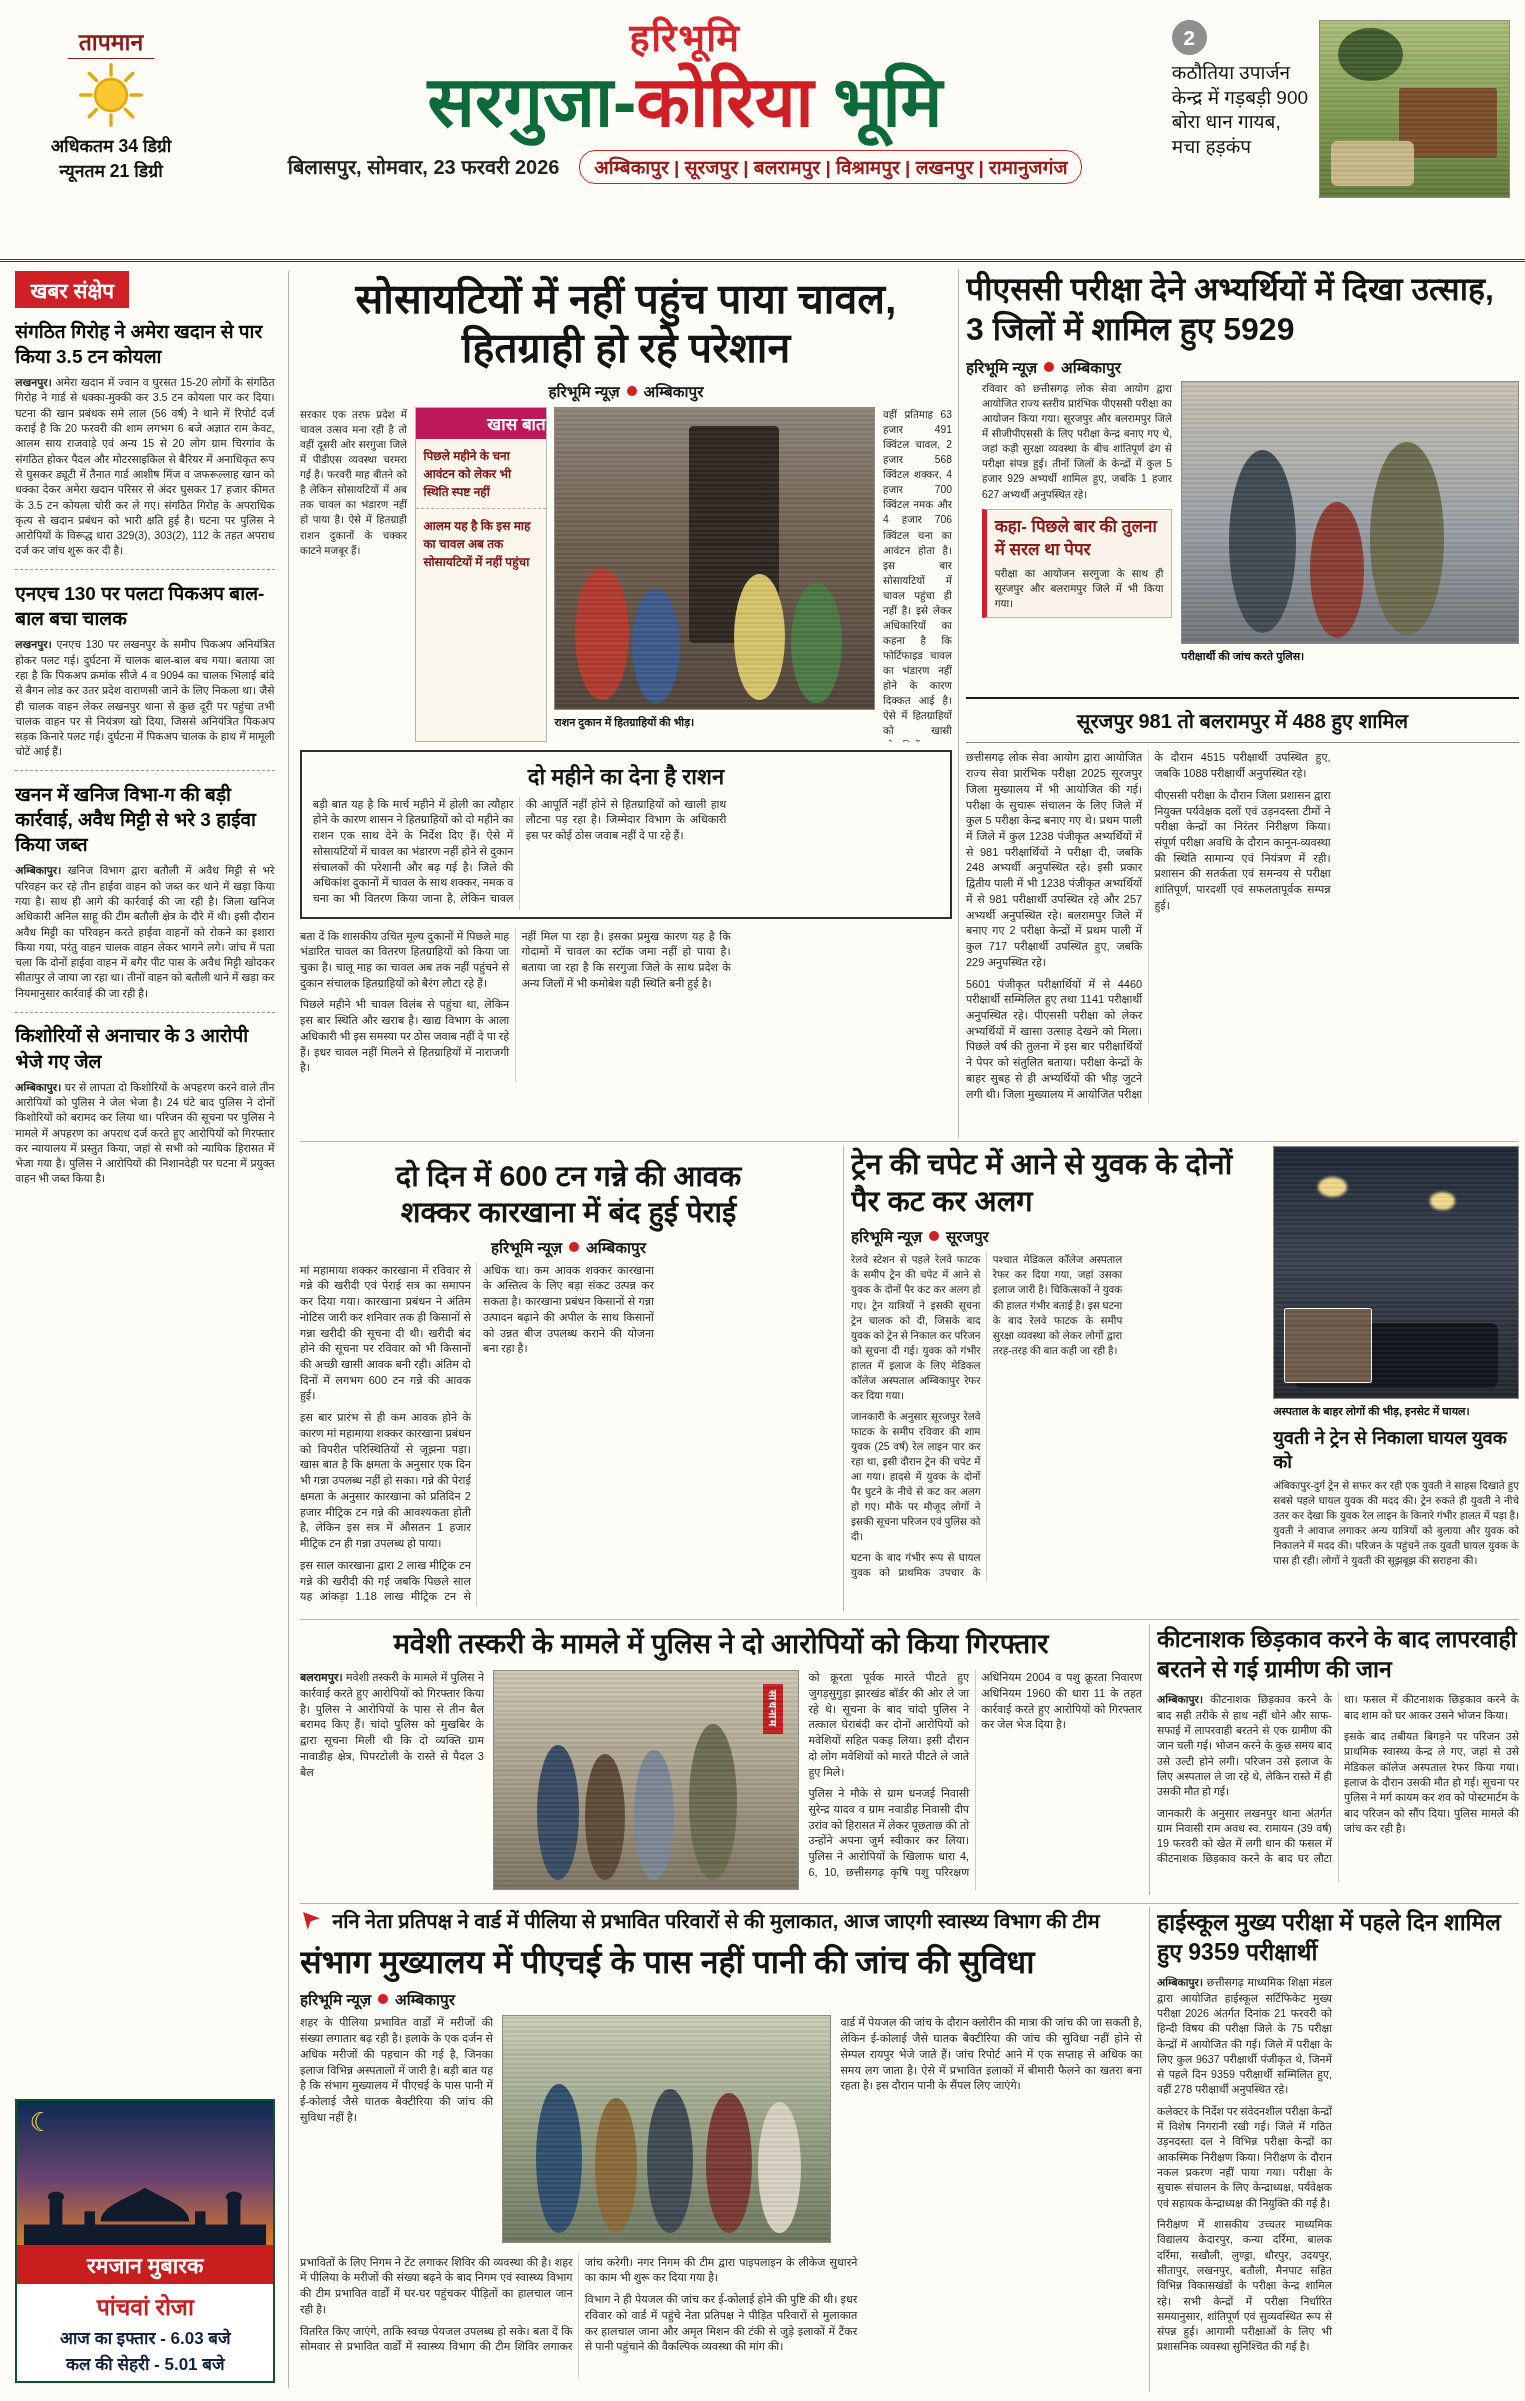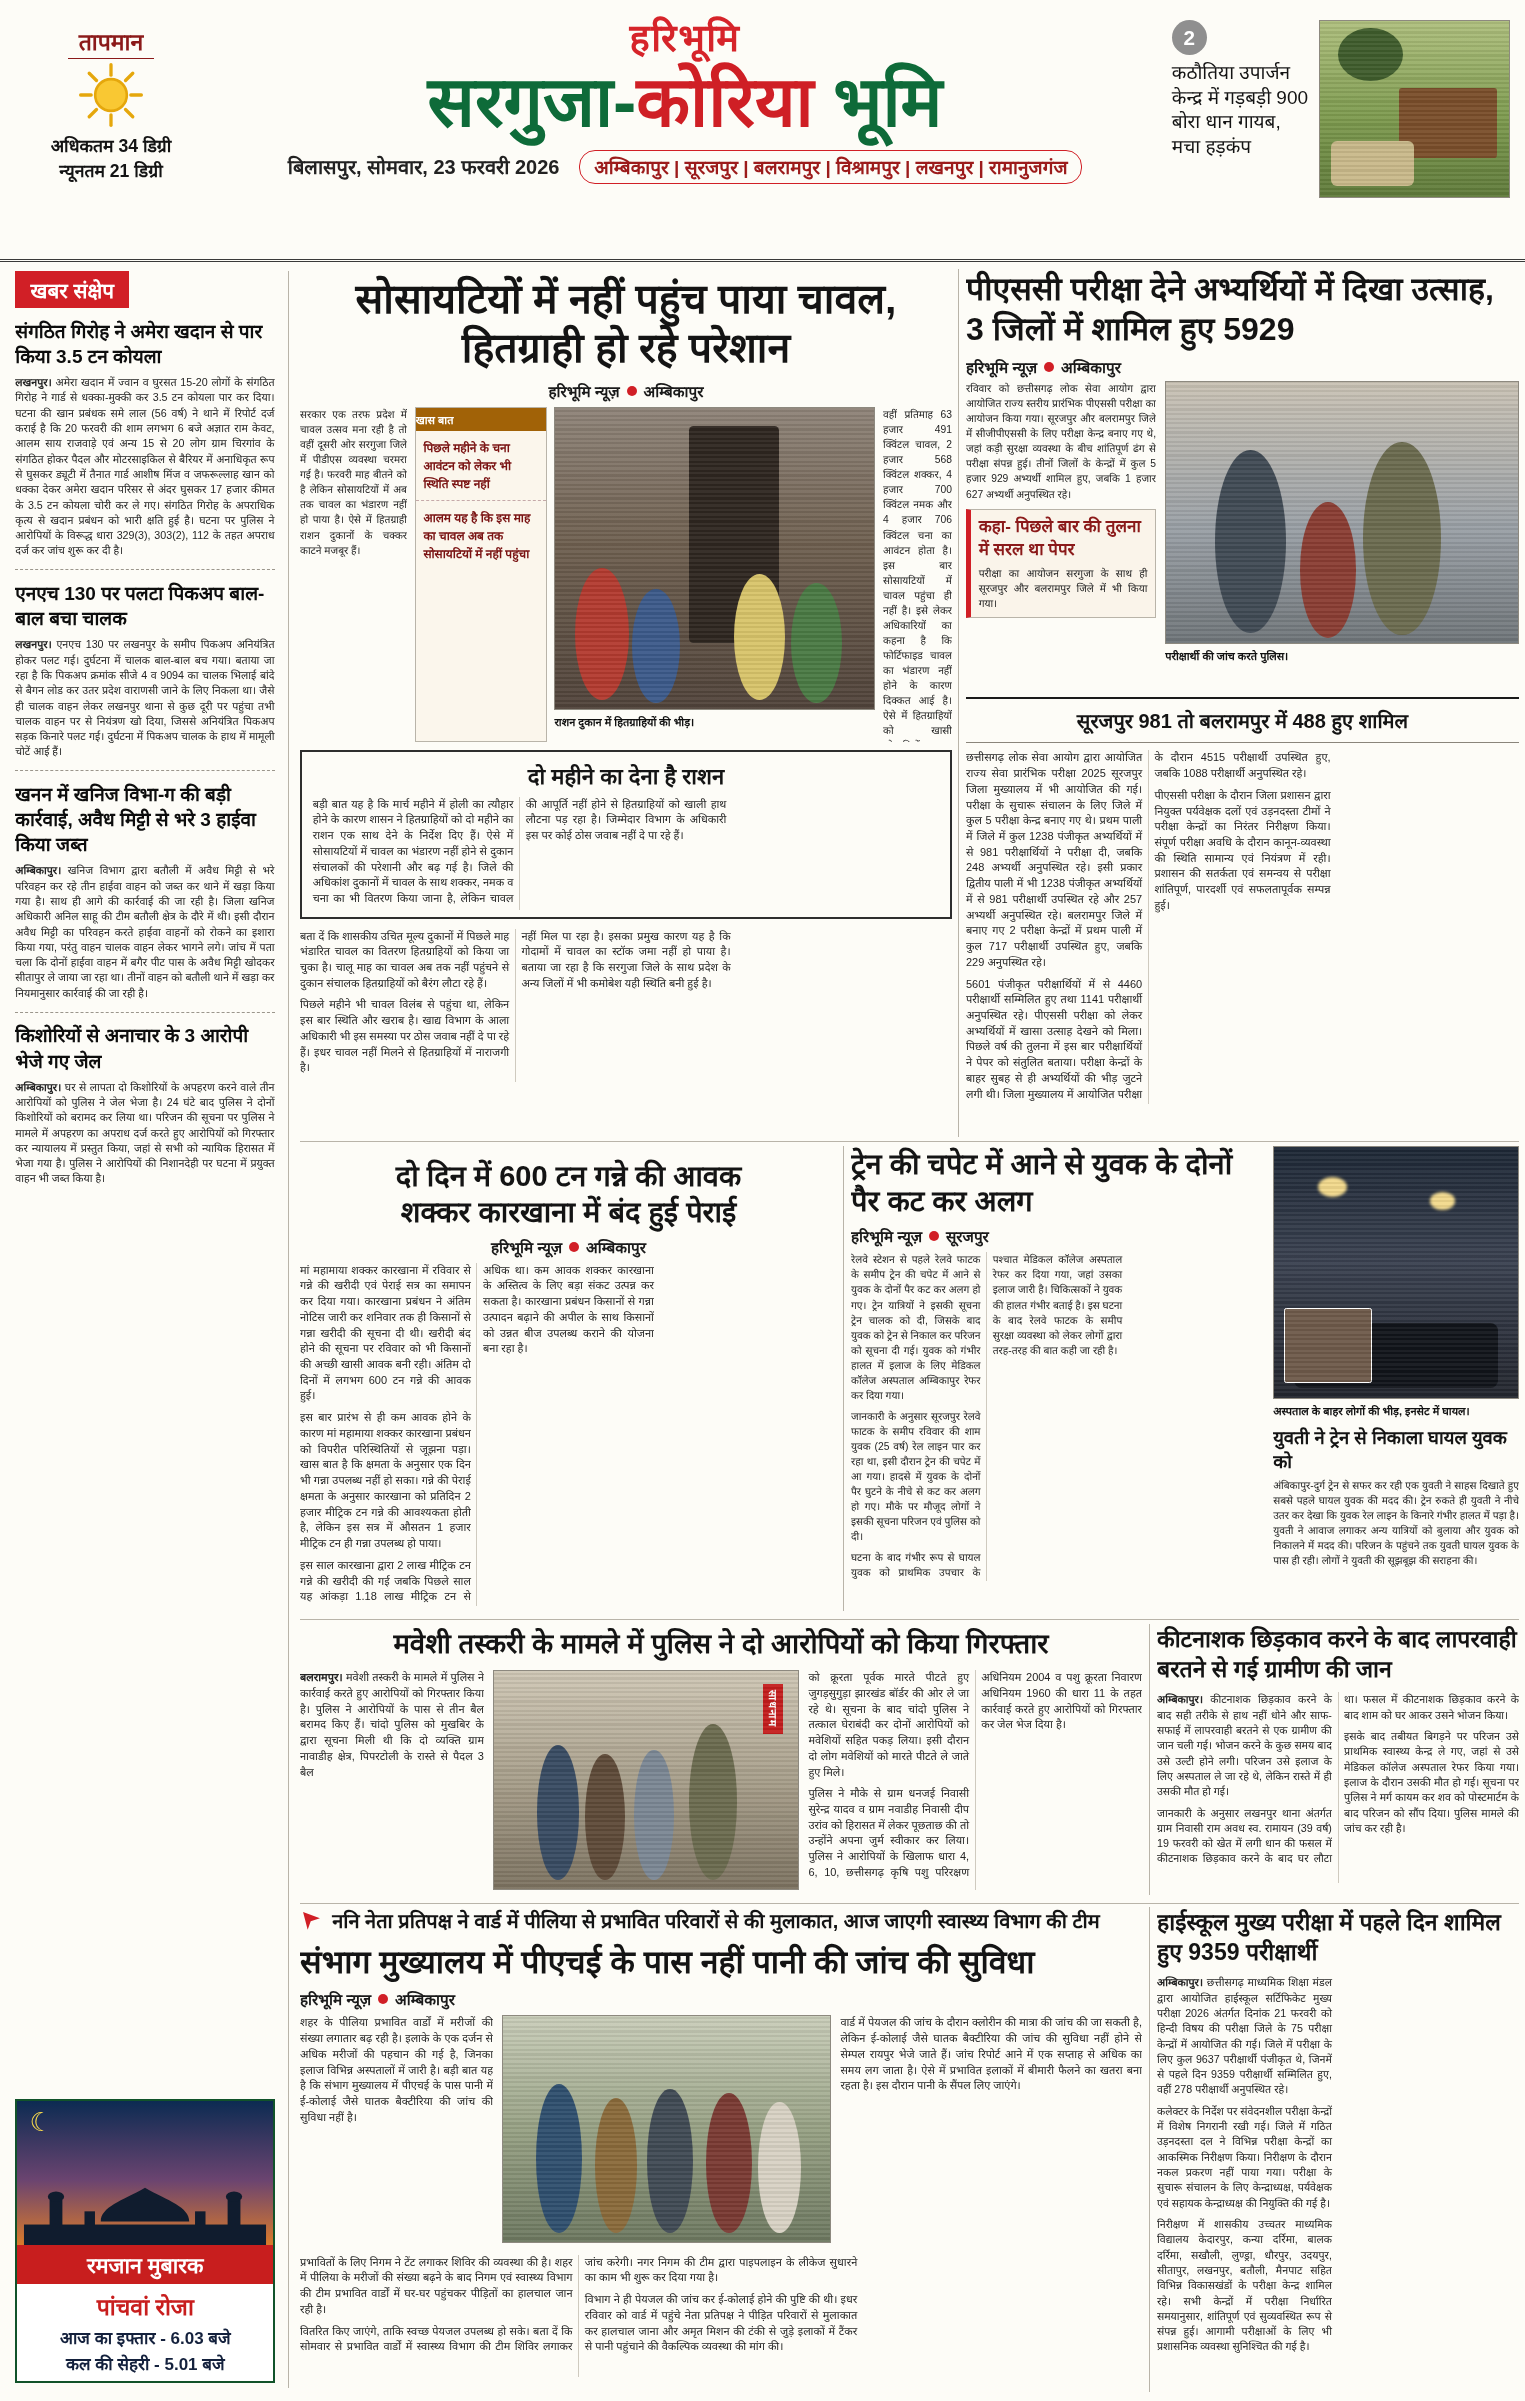"रविवार को छत्तीसगढ़ लोक सेवा" #psc-colL { margin-left: none -> 16px }
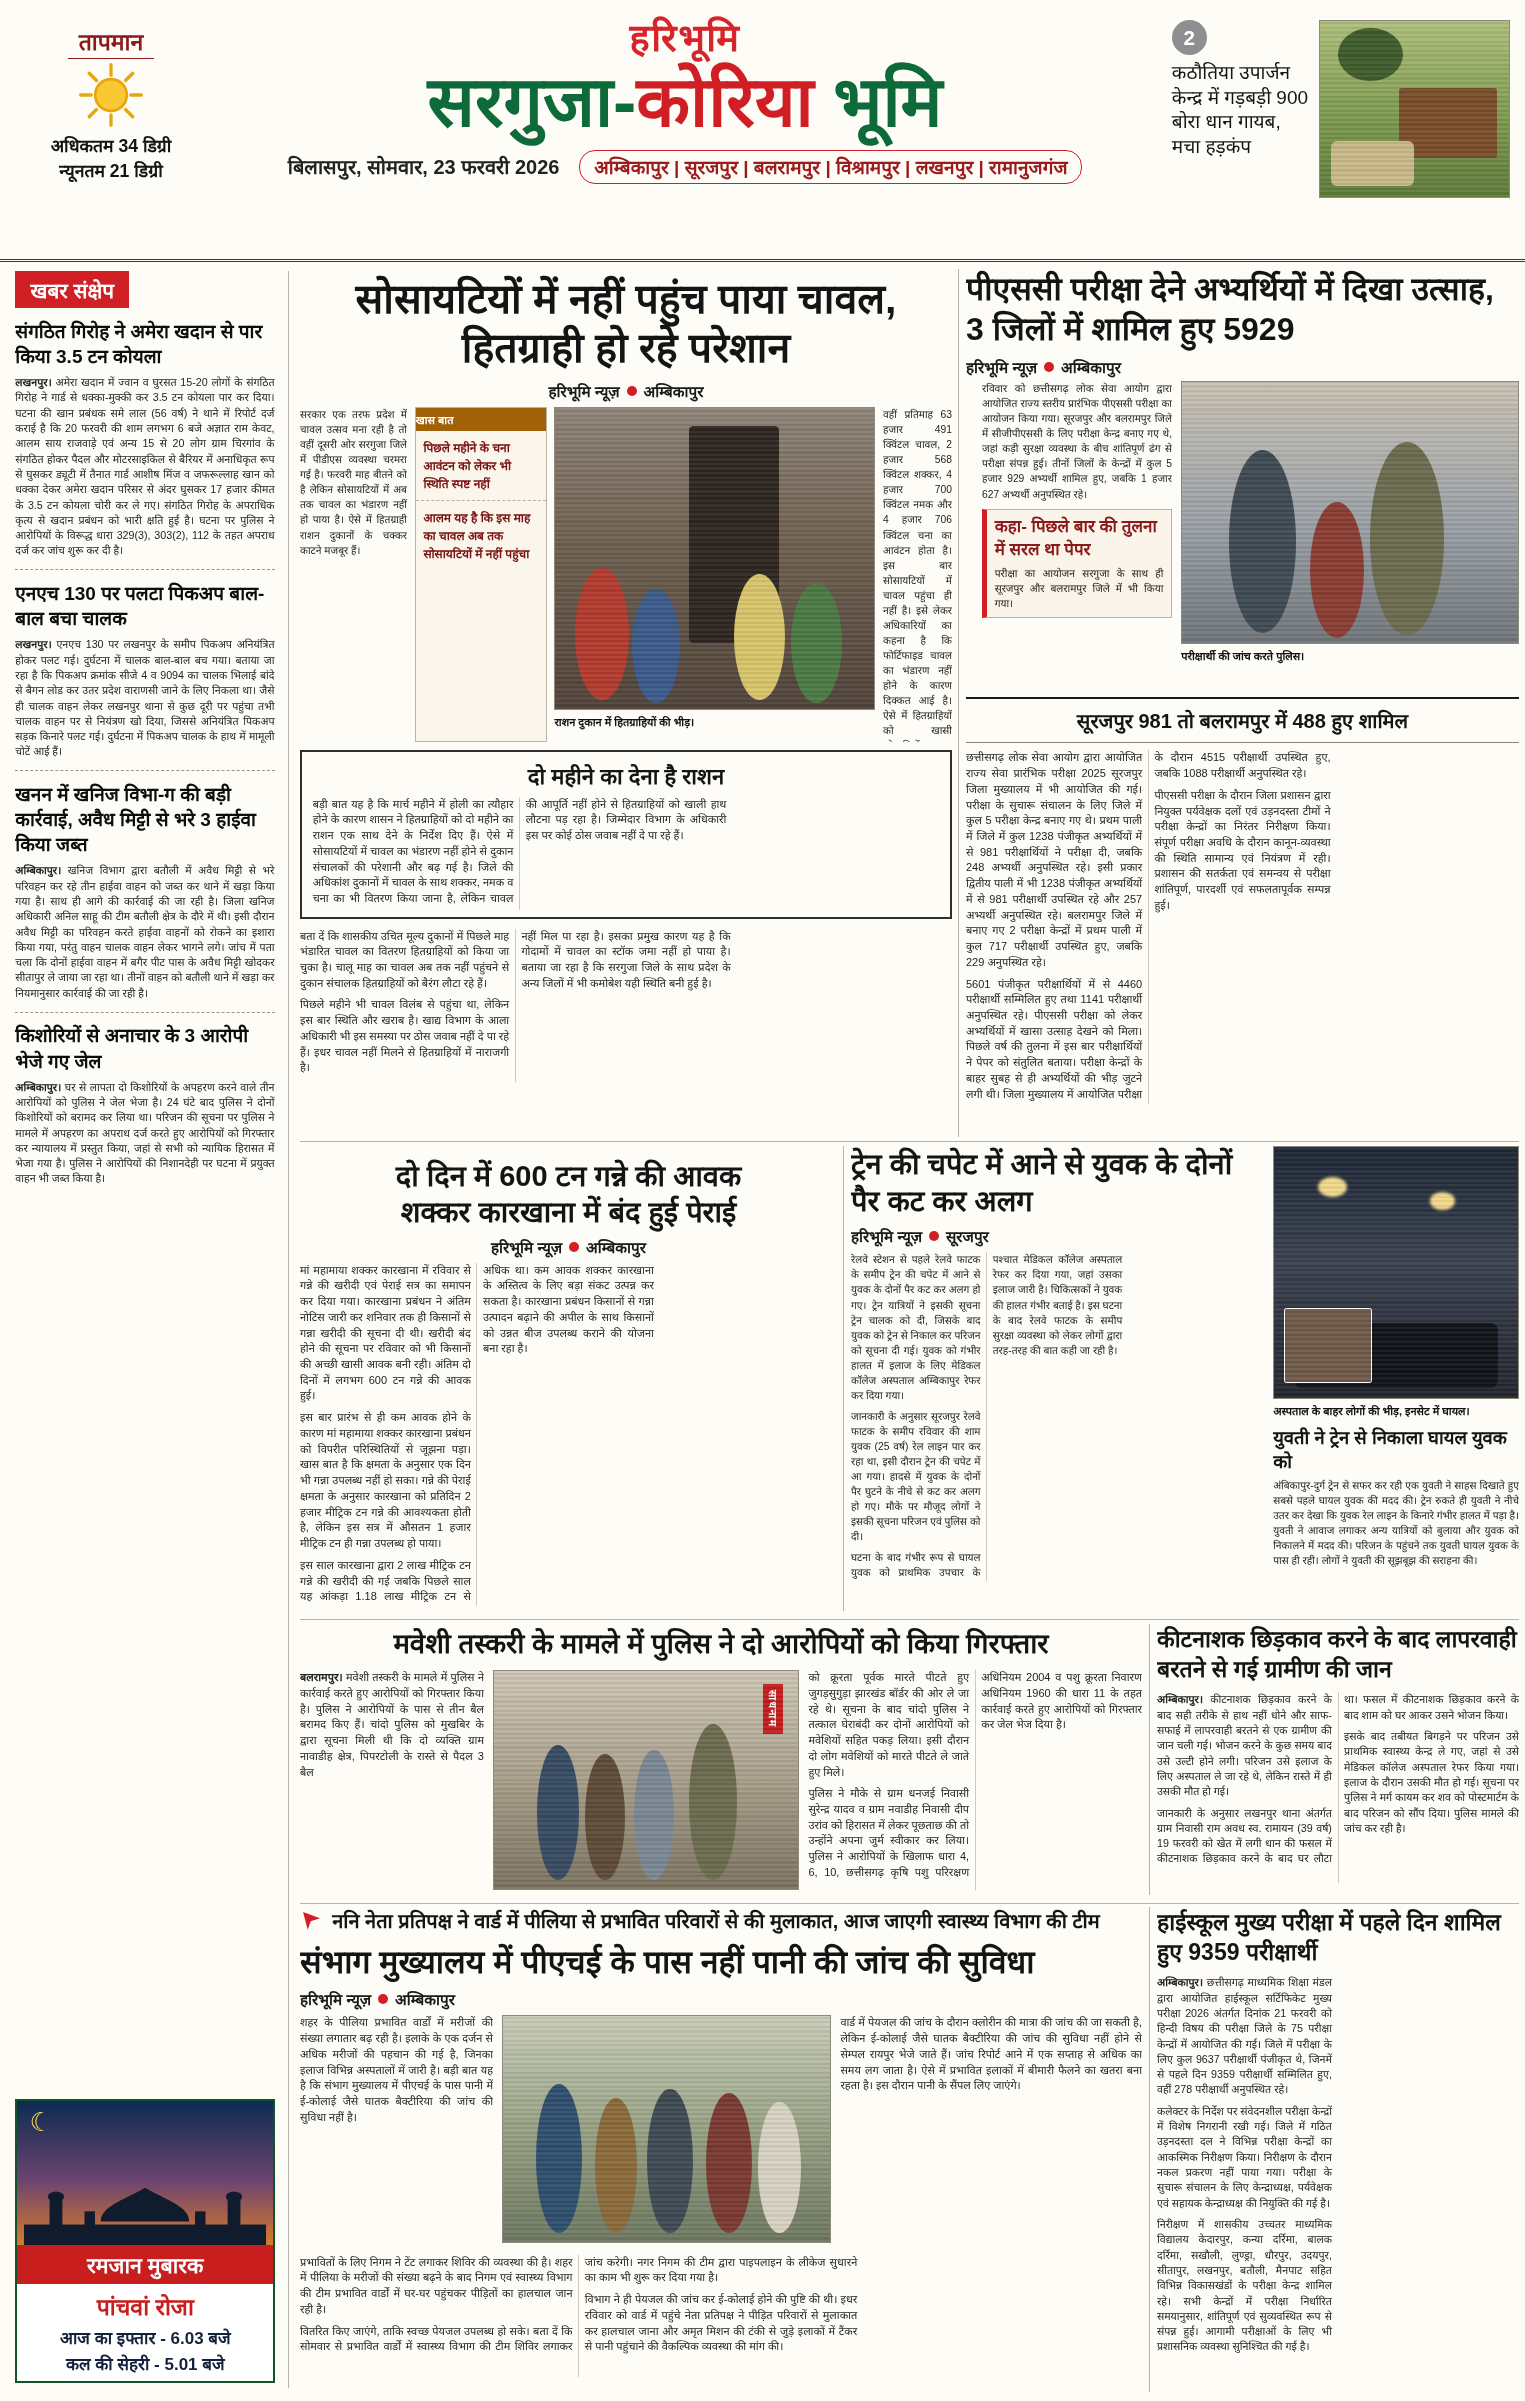"खास बात" #khas-label { background: #a16207 -> #be185d; font-size: 11px -> 17px; text-align: left -> right }
